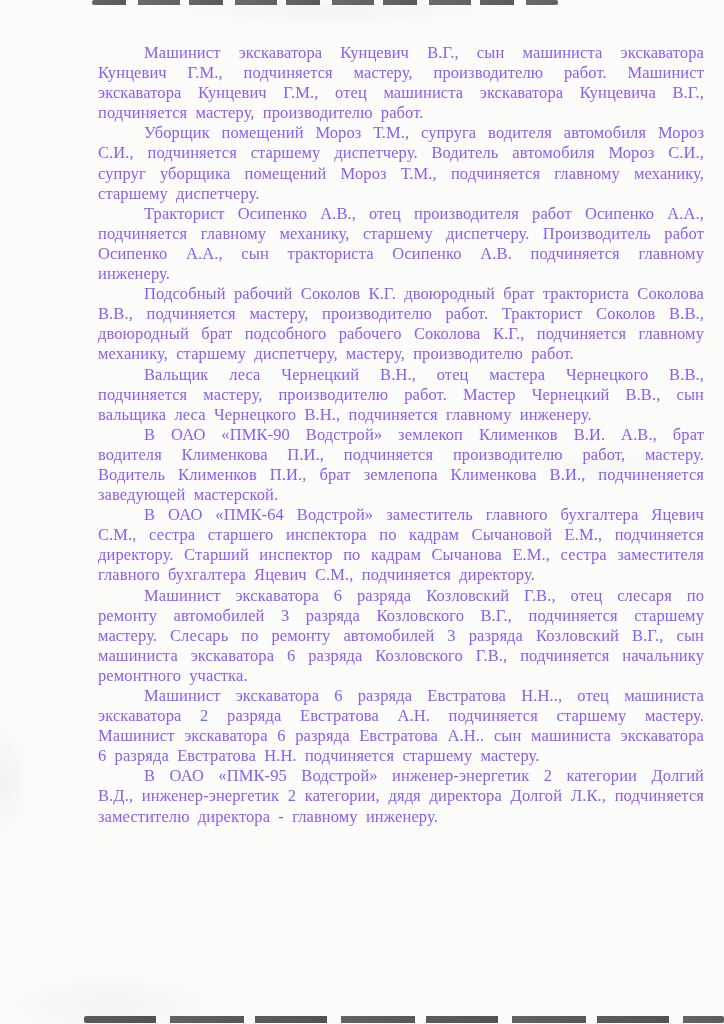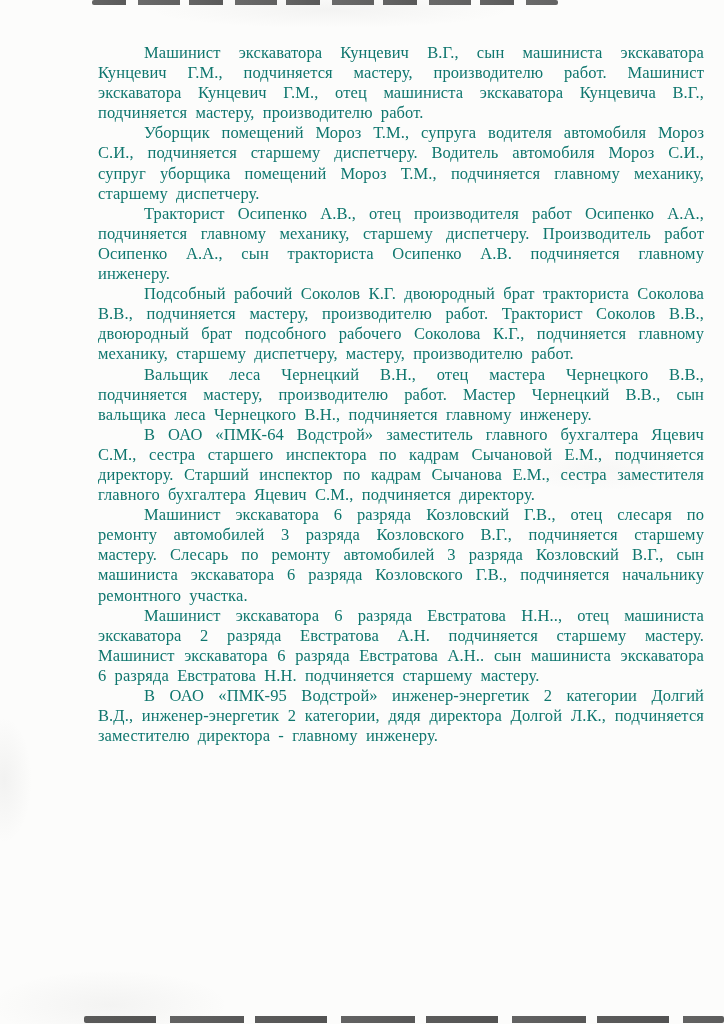"Машинист экскаватора Кунцевич В.Г., сын" .doc-body { color: #0f766e -> #8b5cf6 }
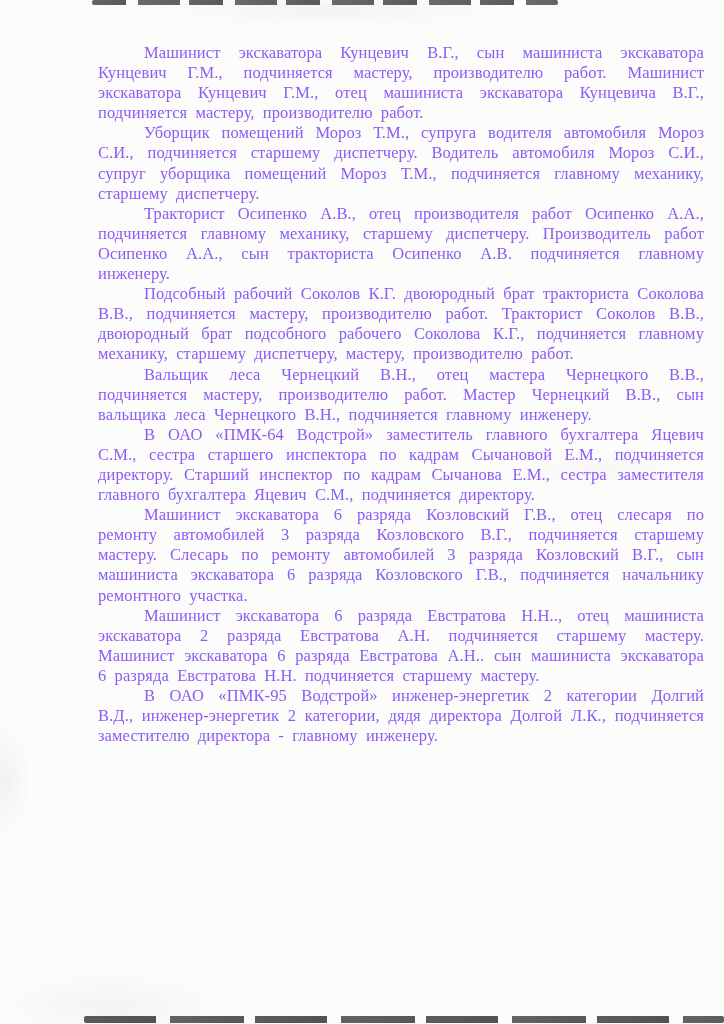"В ОАО «ПМК-90 Водстрой» землекоп" p.para { html: none -> <p>В ОАО «ПМК-90 Водстрой» землекоп Клименков В.И. А.В., брат водителя Клименкова П.И., подчиняется производителю работ, мастеру. Водитель Клименков П.И., брат землепопа Клименкова В.И., подчиненяется заведующей мастерской.</p> }
